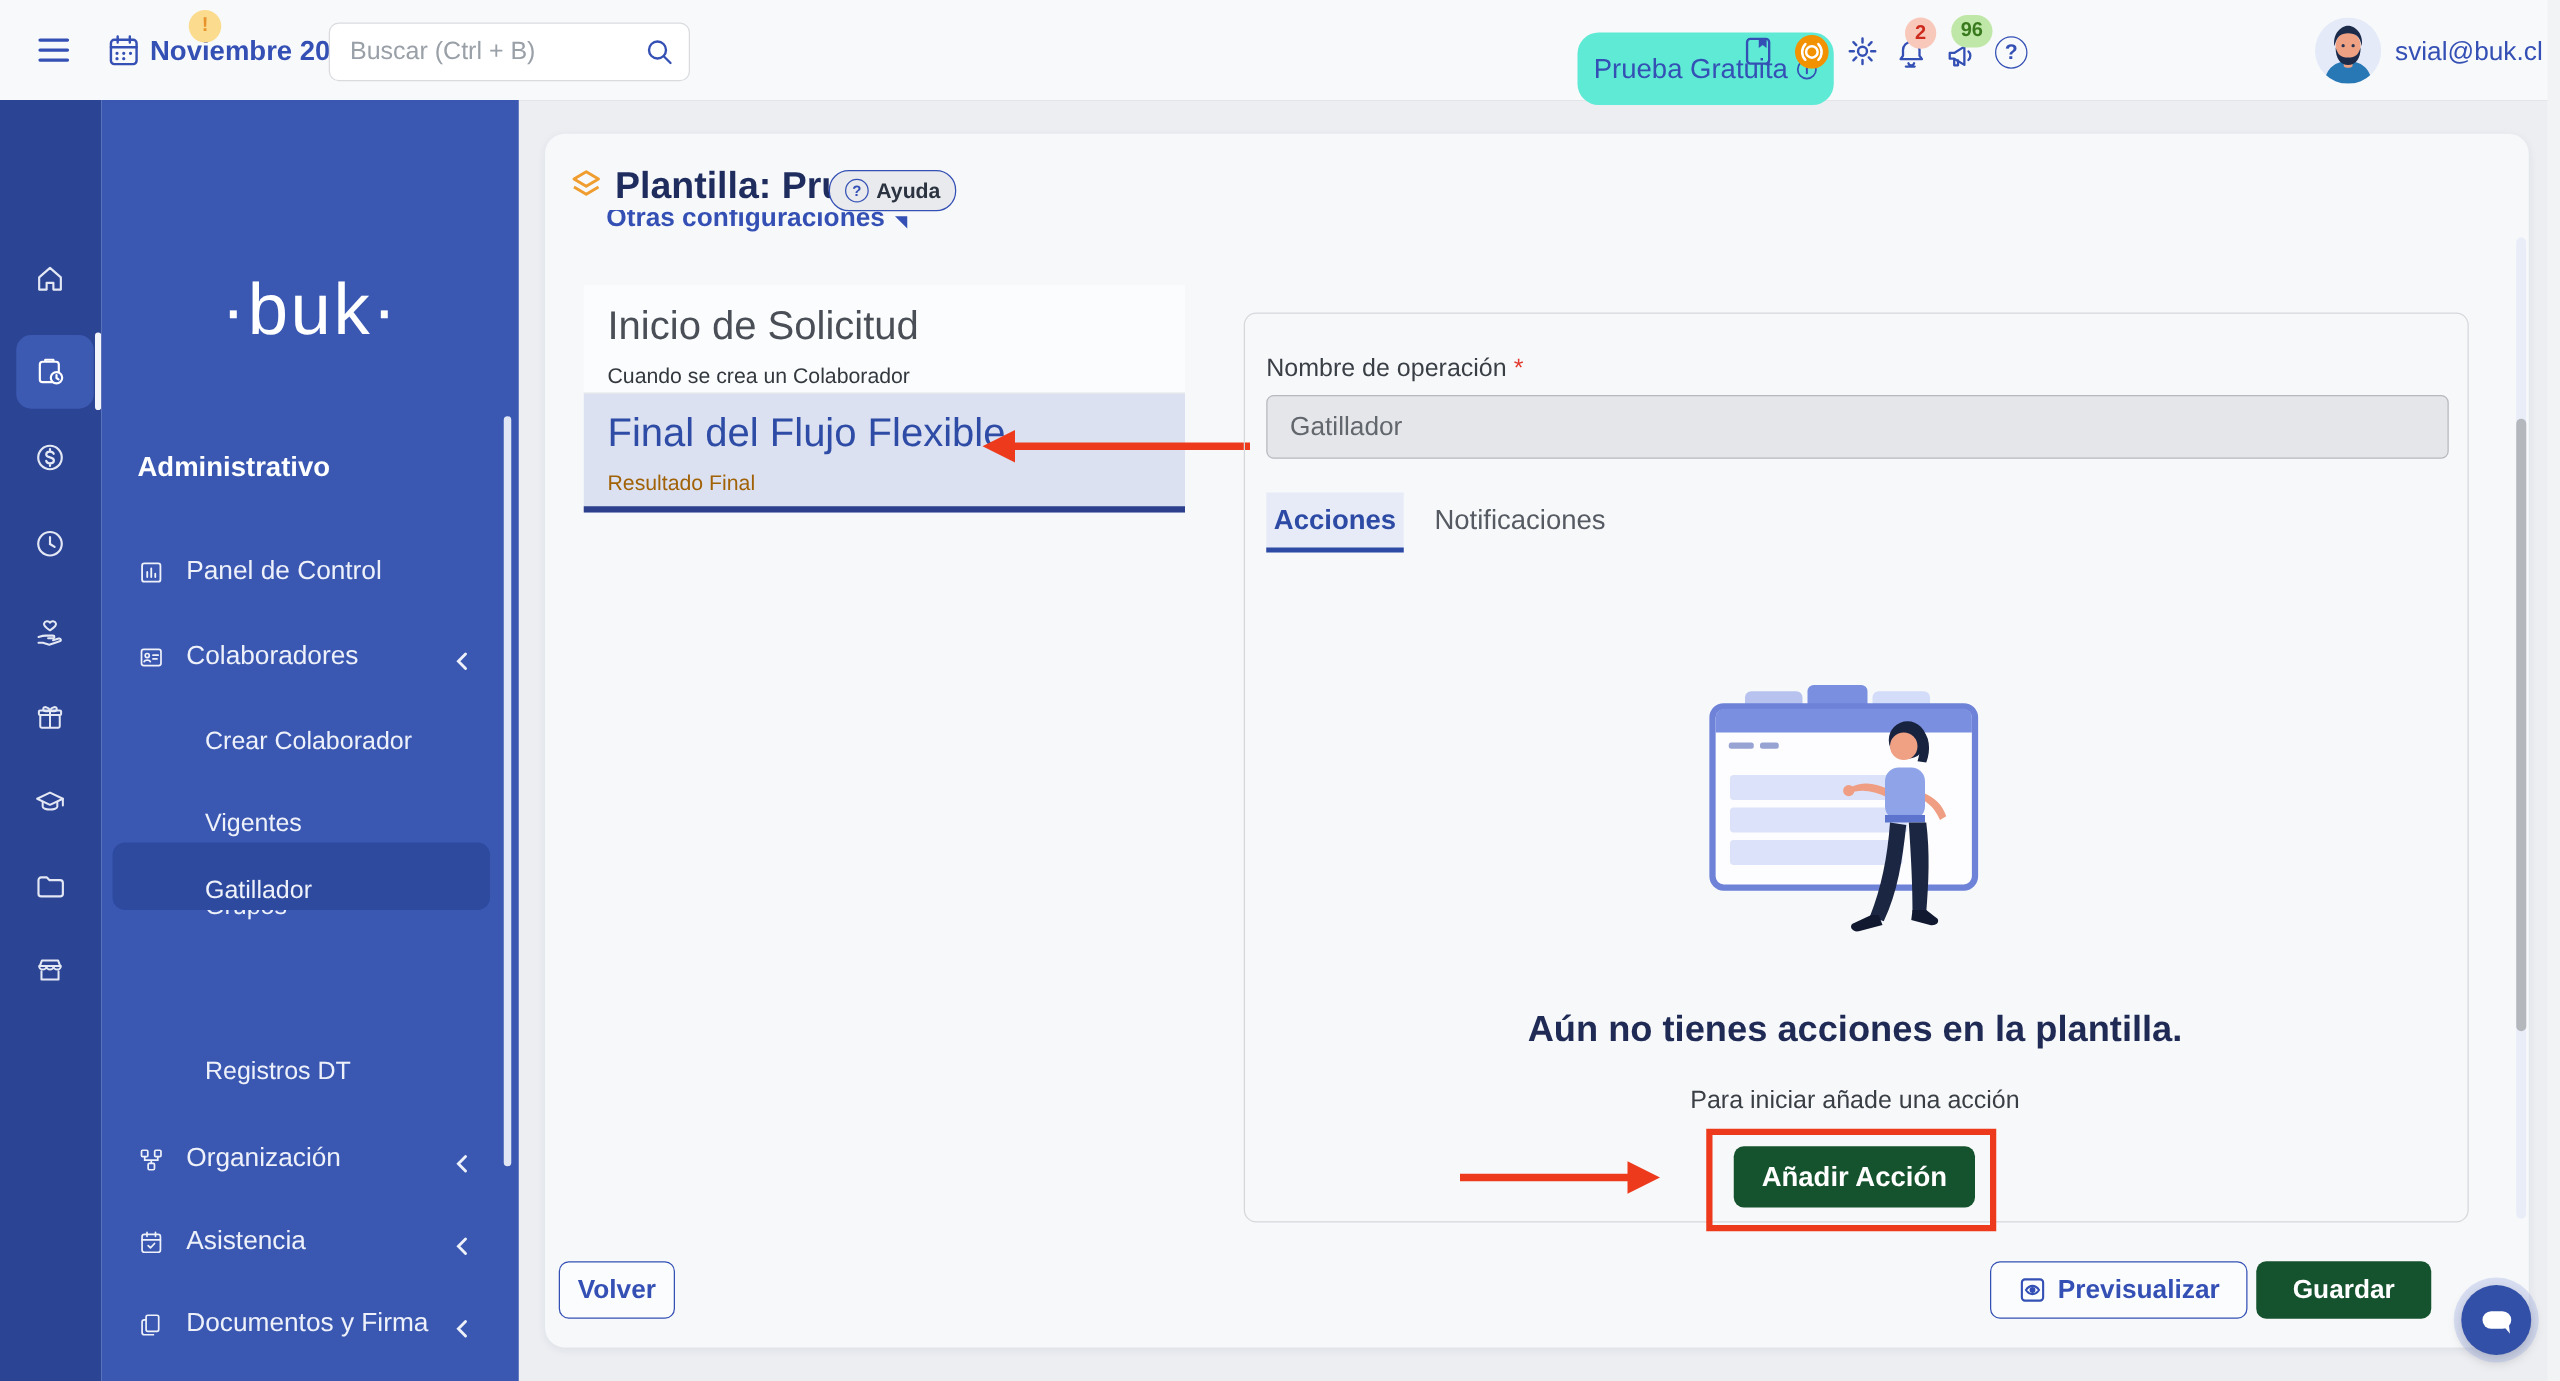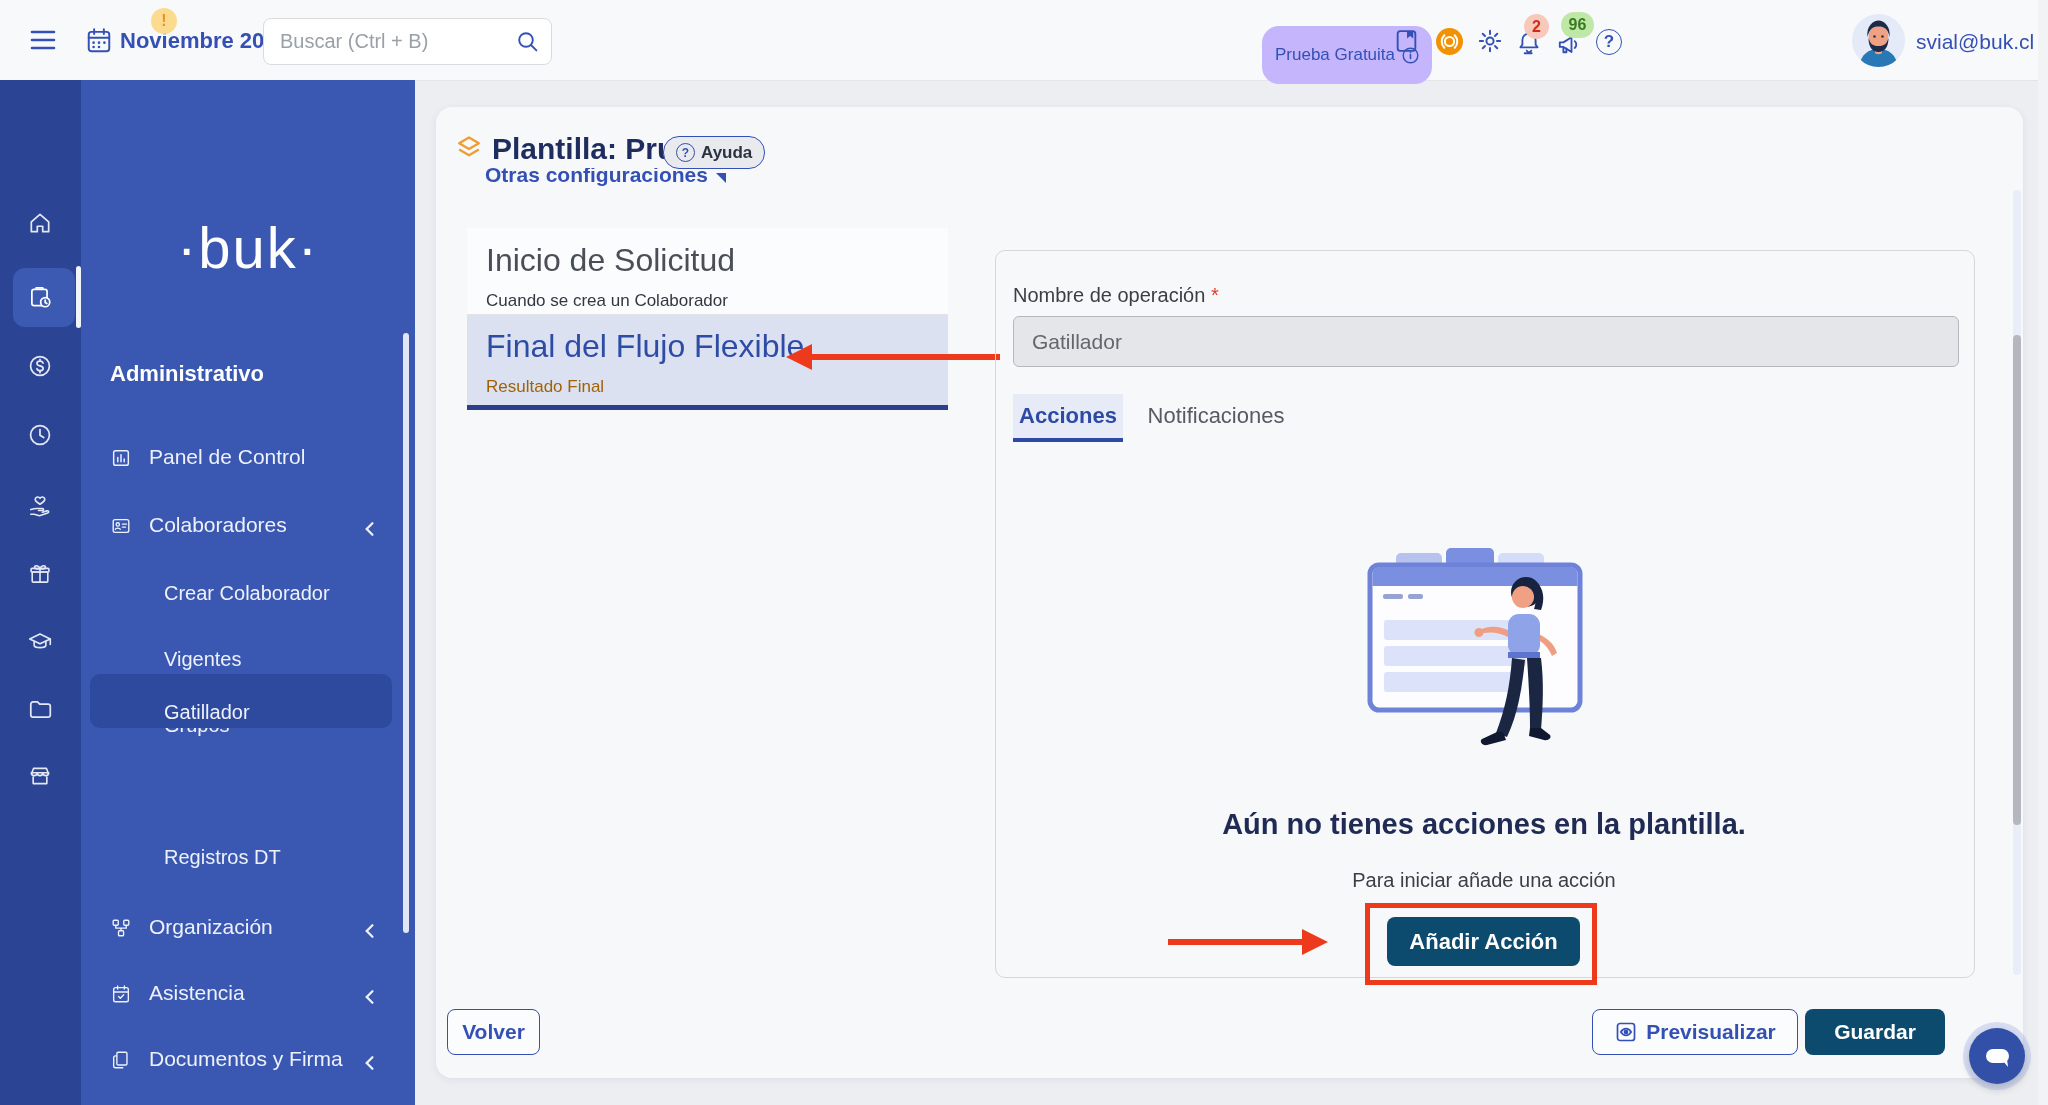"Prueba Gratuita" .trial-pill { background: #c4b5fd -> #5eead4; font-size: 17px -> 22px }
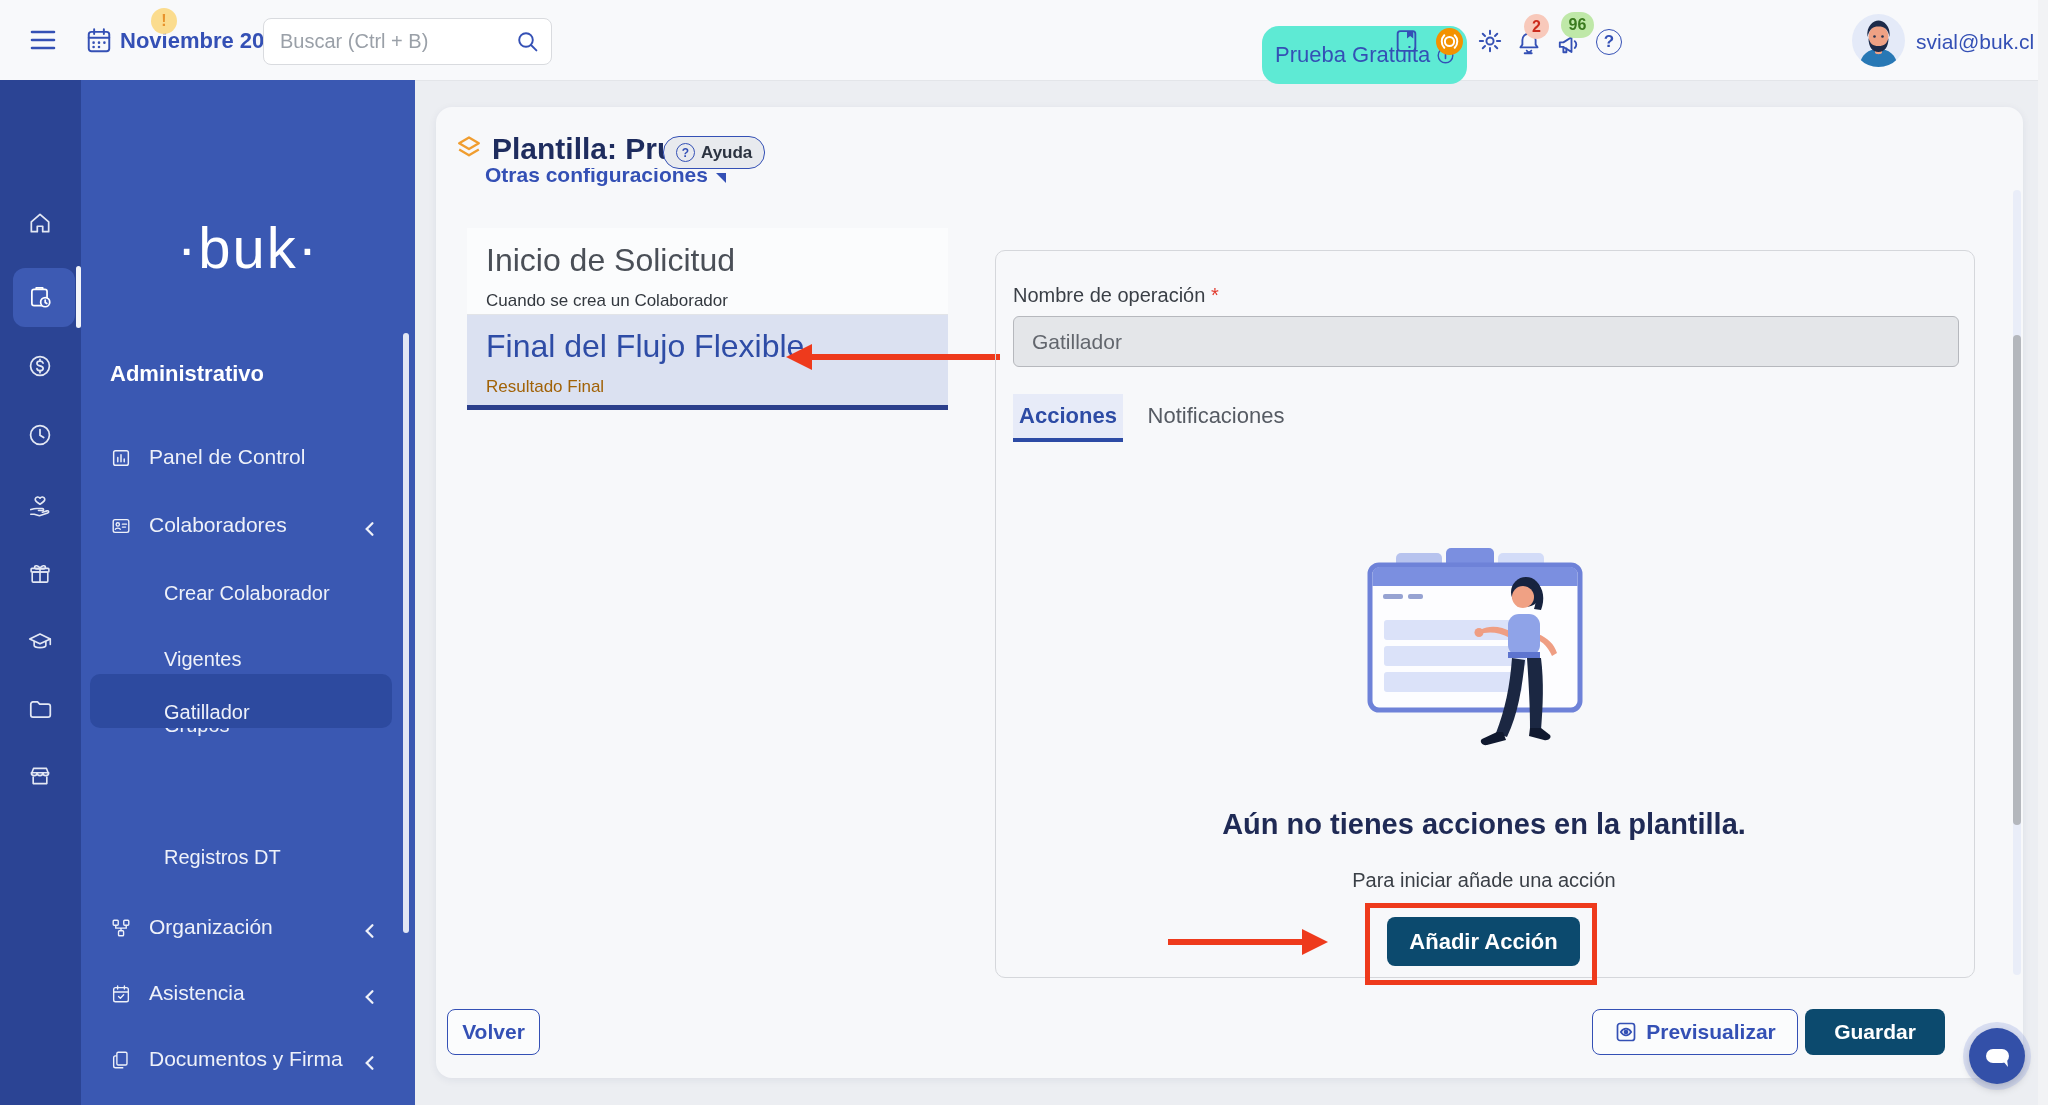"Añadir Acción" .btn.primary { background: #0c4a6e -> #14532d }
